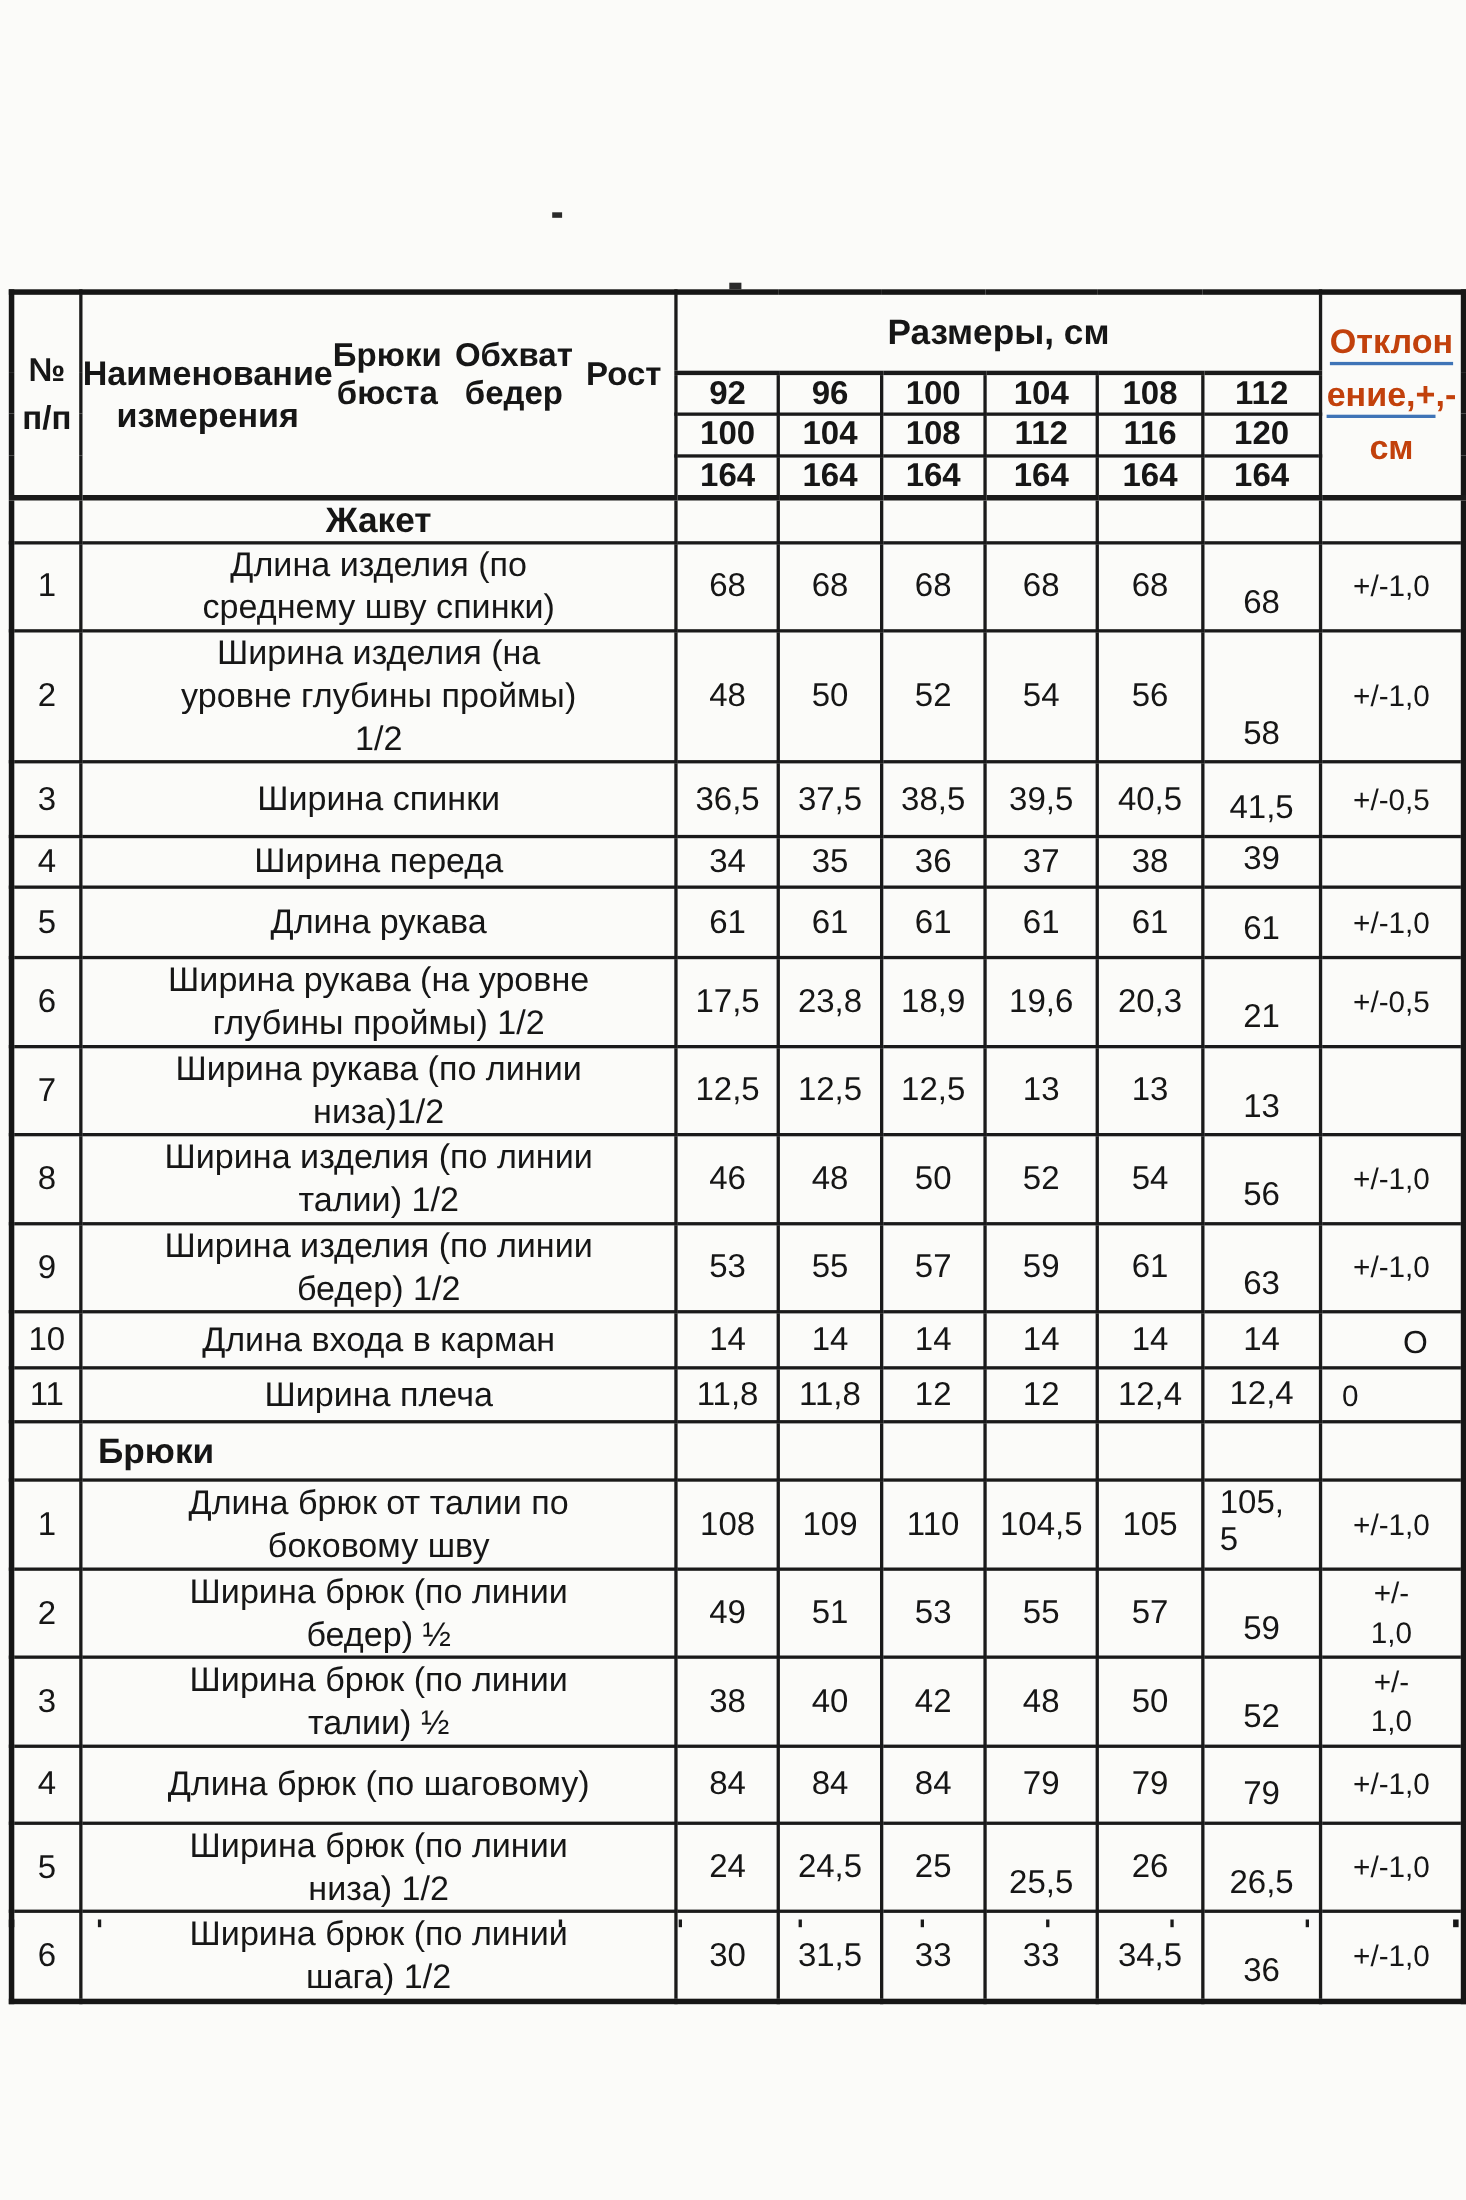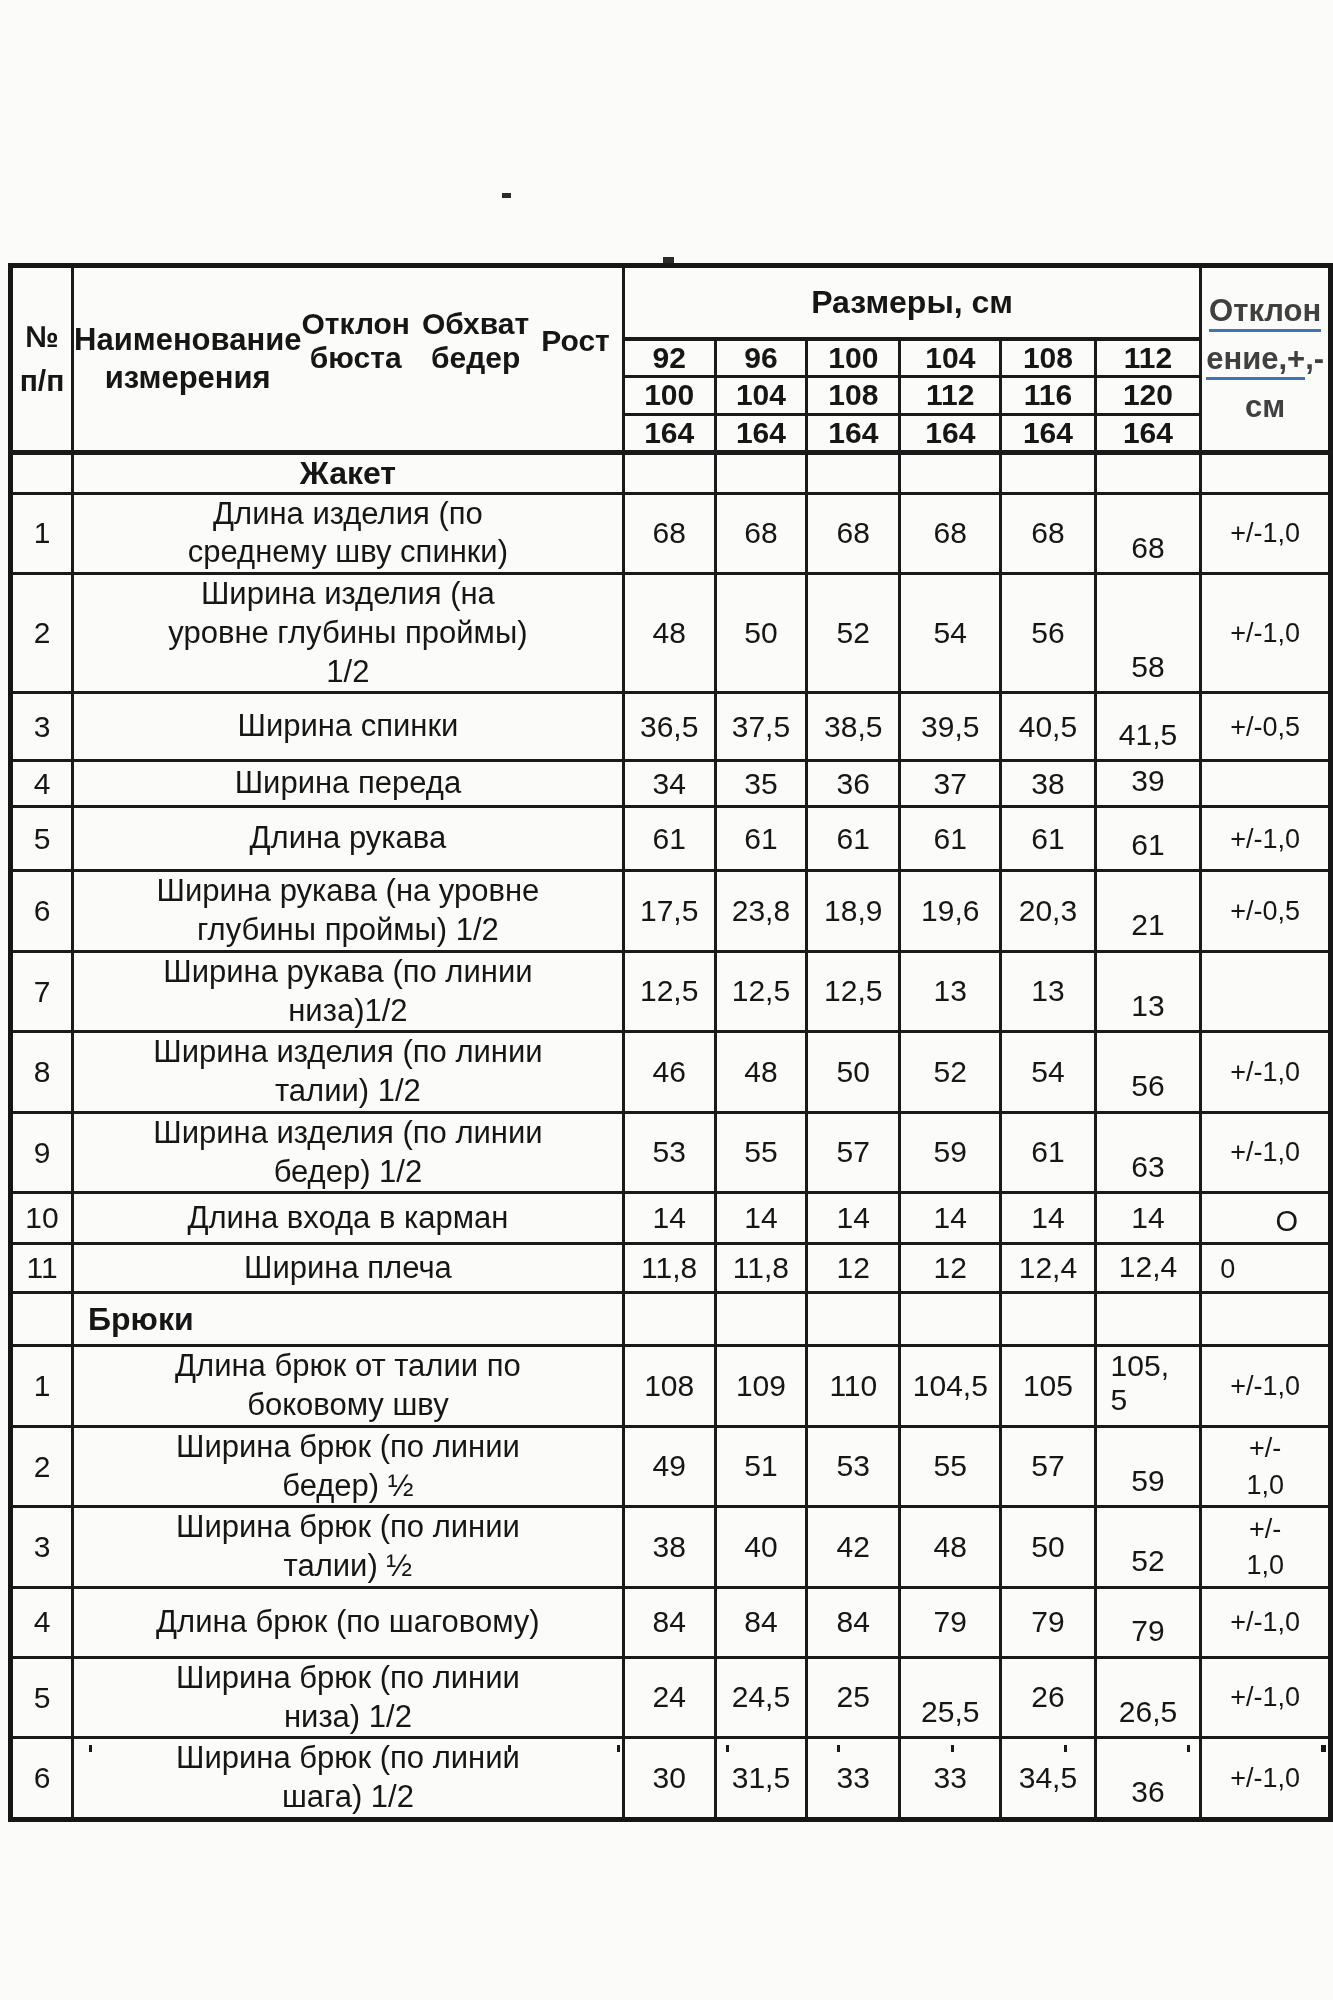"Отклон бюста" div.name-sub { text: Отклон -> Брюки }
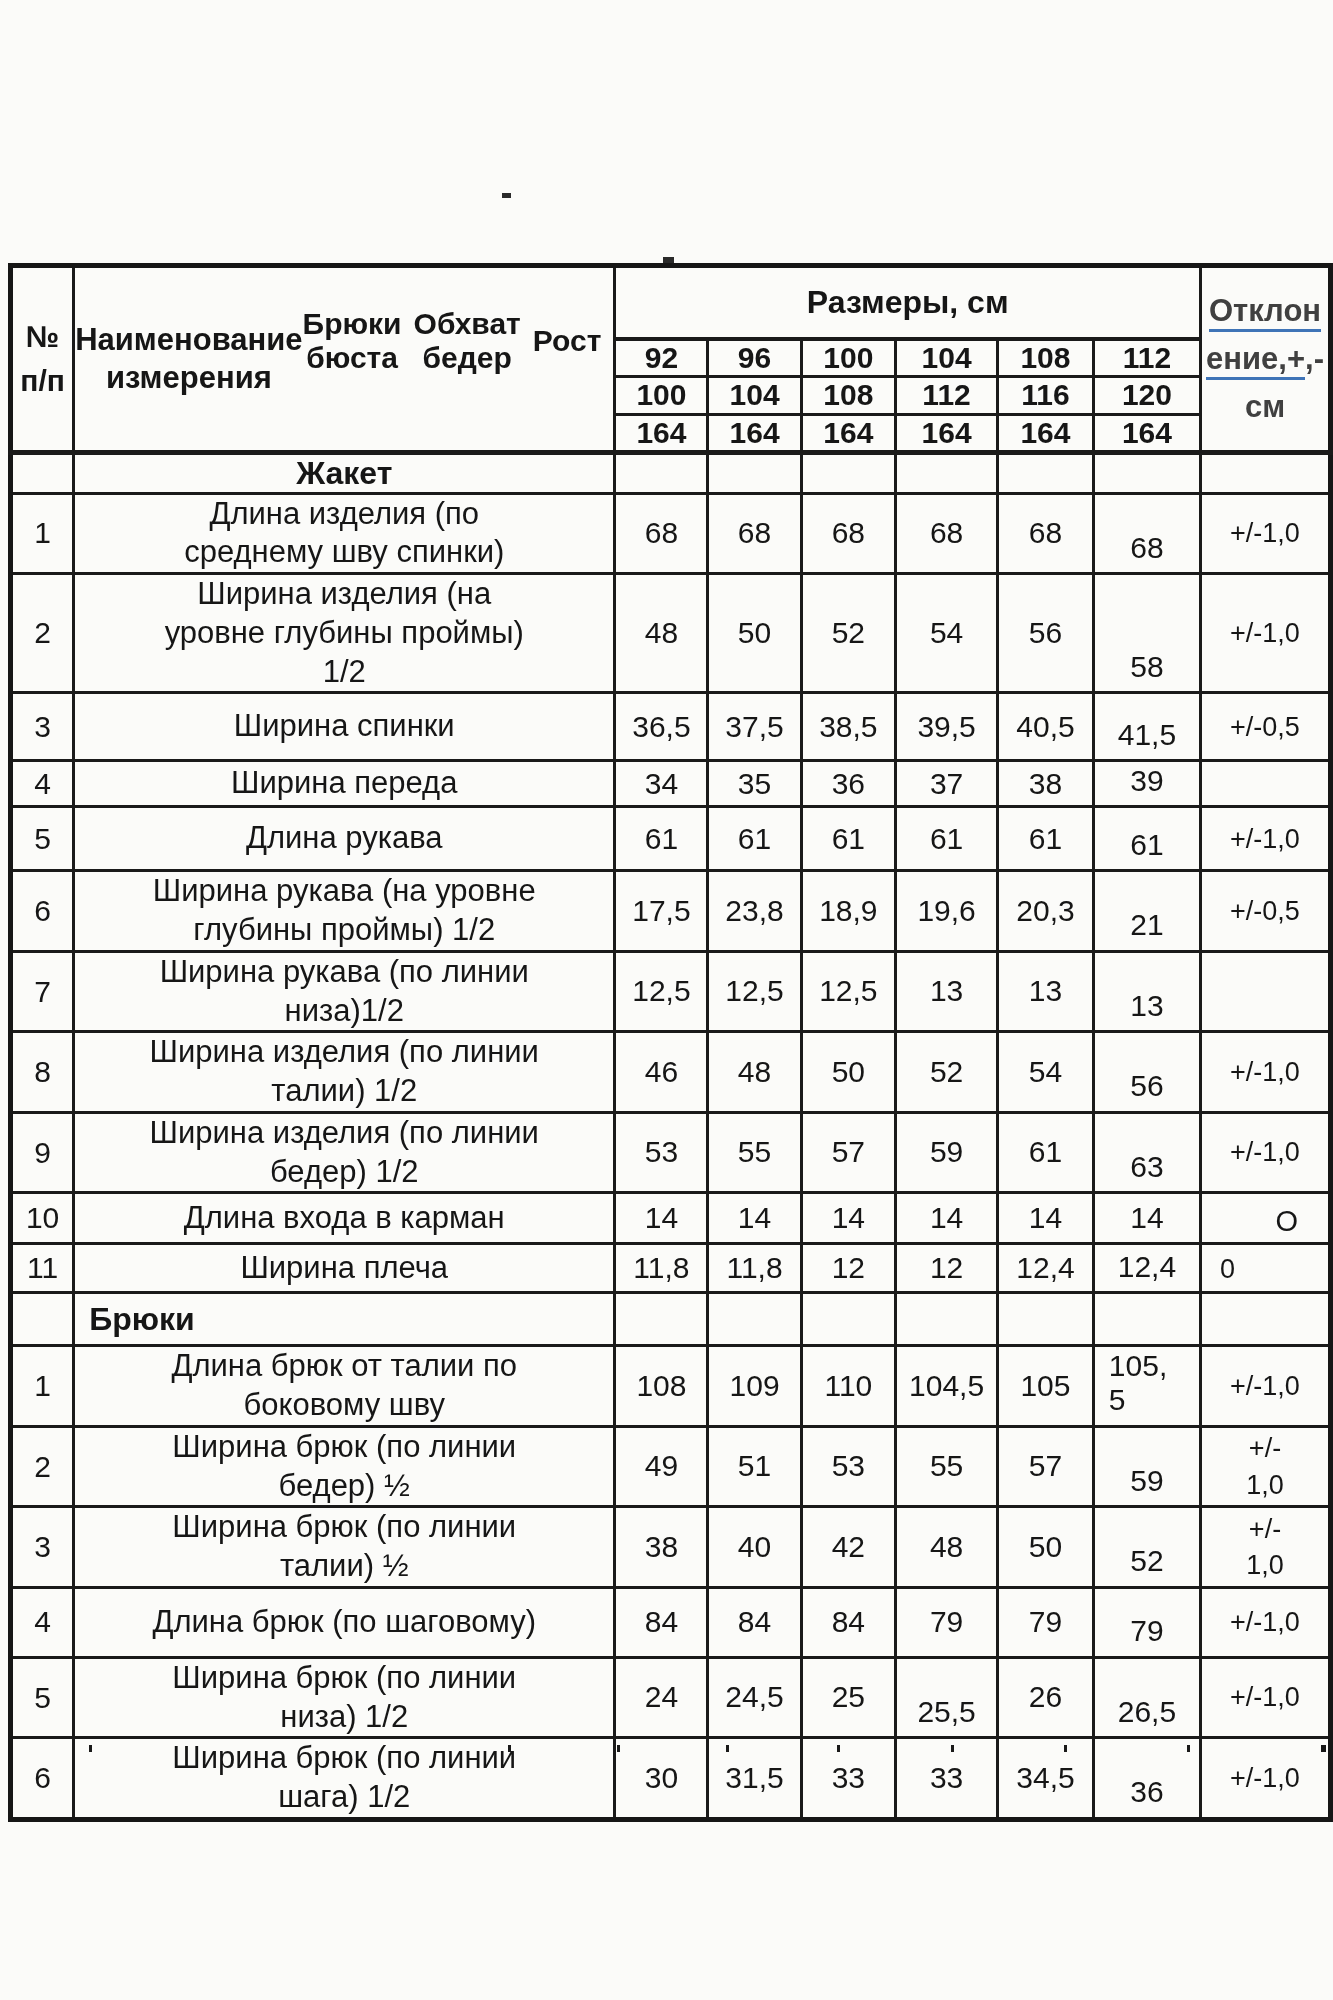"Отклон" td.dev-h { color: #404040 -> #c2410c }
